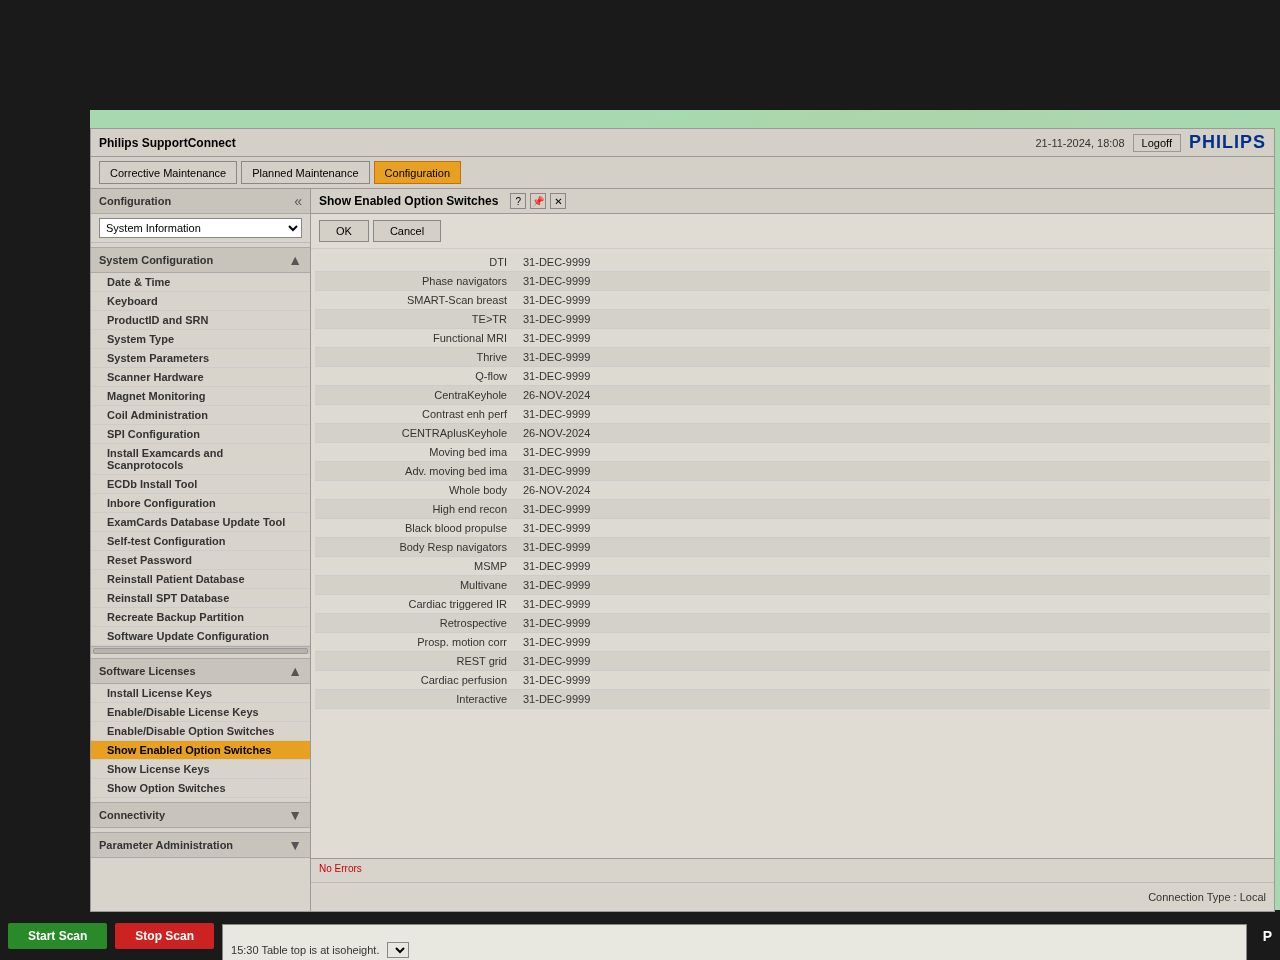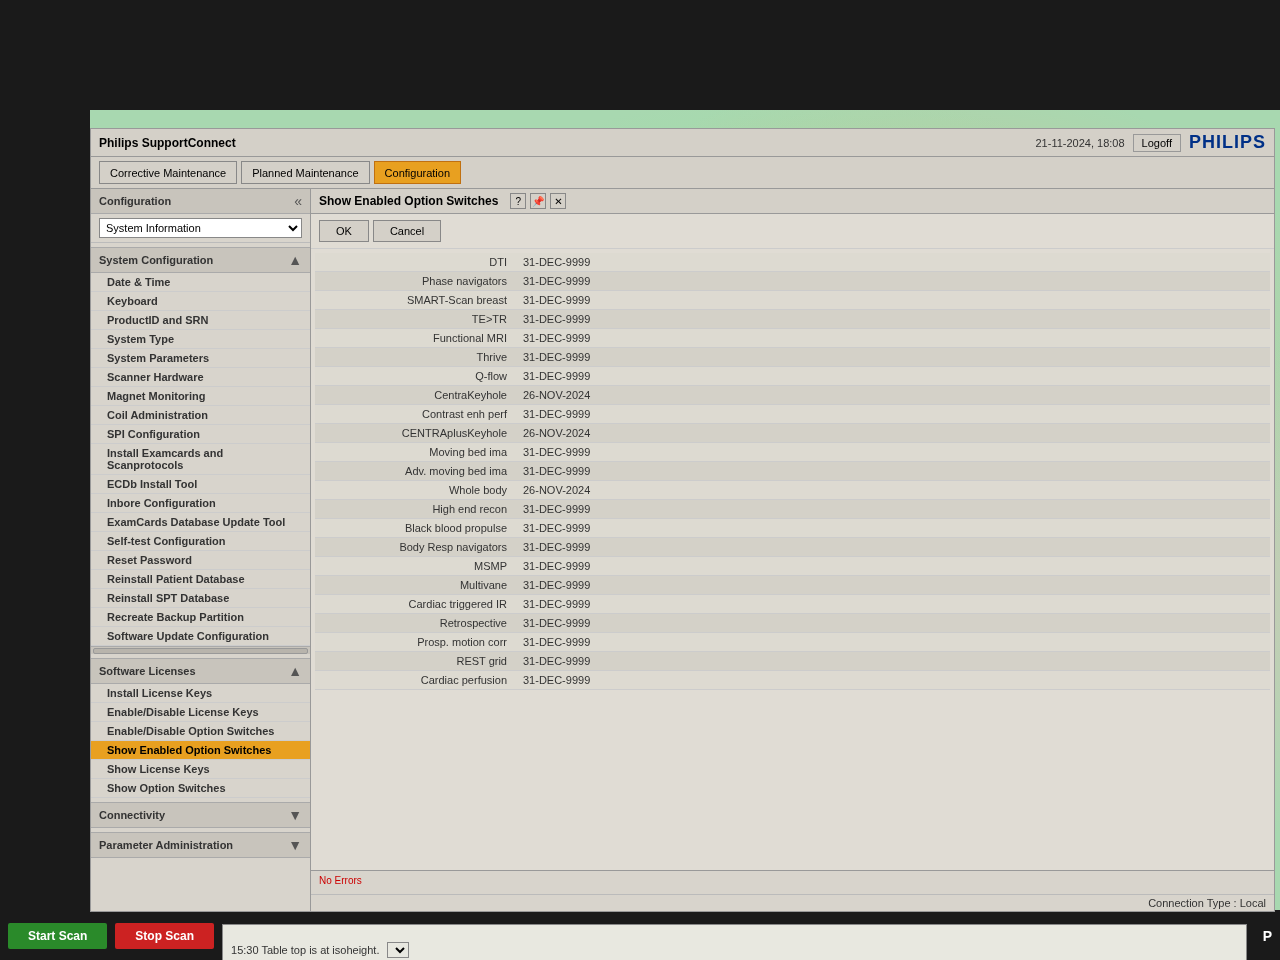"Interactive" tr { html: none -> <tr> <td>Interactive</td> <td>31-DEC-9999</td> </tr> }
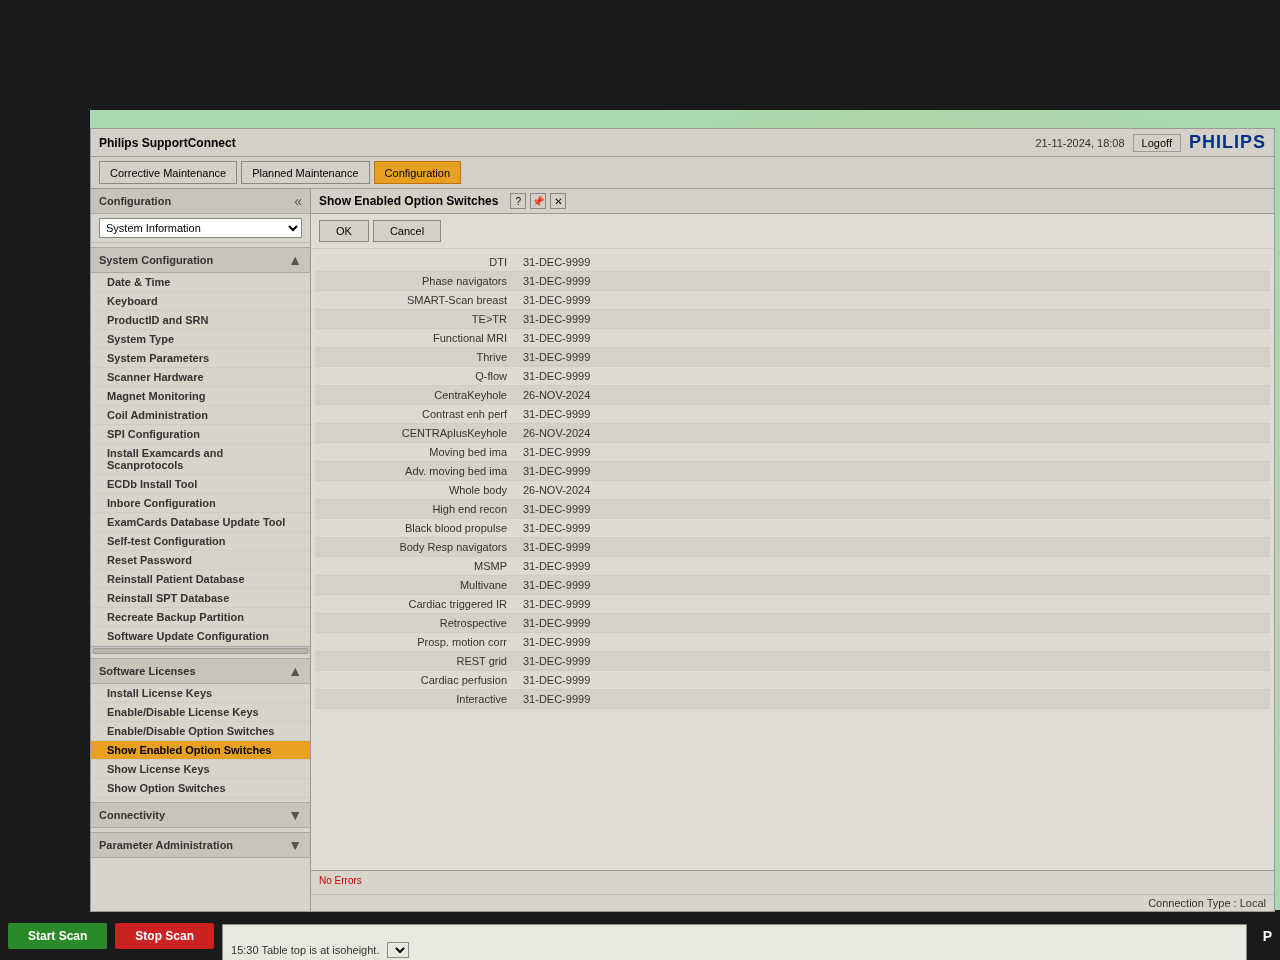"Connection Type : Local" .connection-bar { padding: 2px 8px -> 8px 8px }
